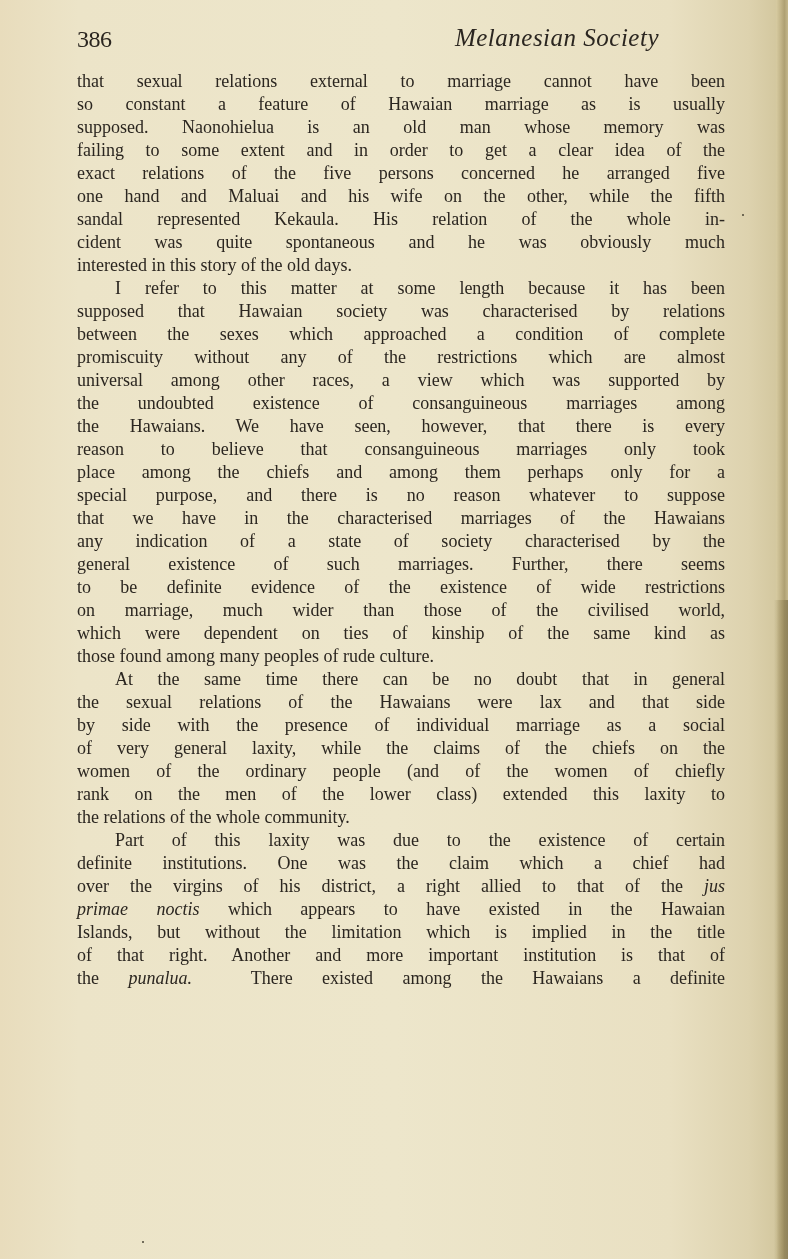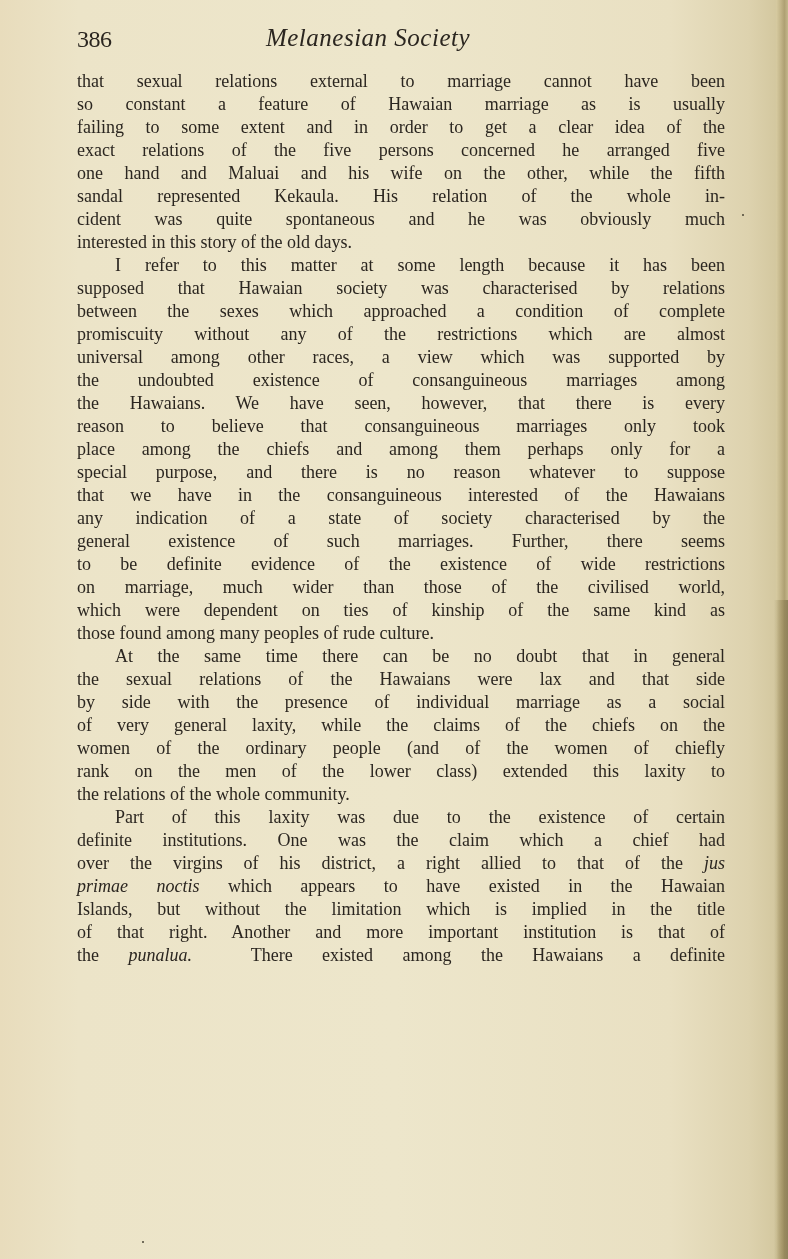"Melanesian Society" .running-title { text-align: center -> right }
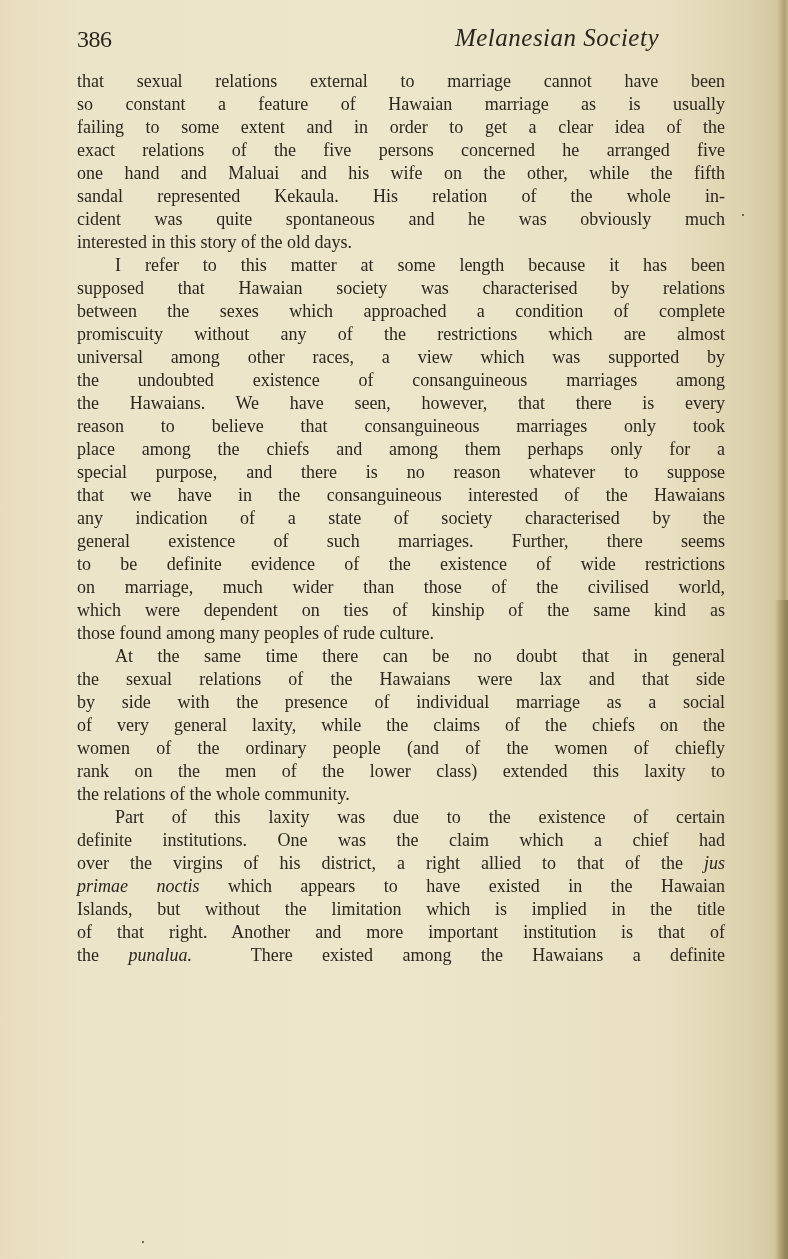"supposed. Naonohielua is an old" span.line { html: none -> <span>supposed. Naonohielua is an old man whose memory was</span> }
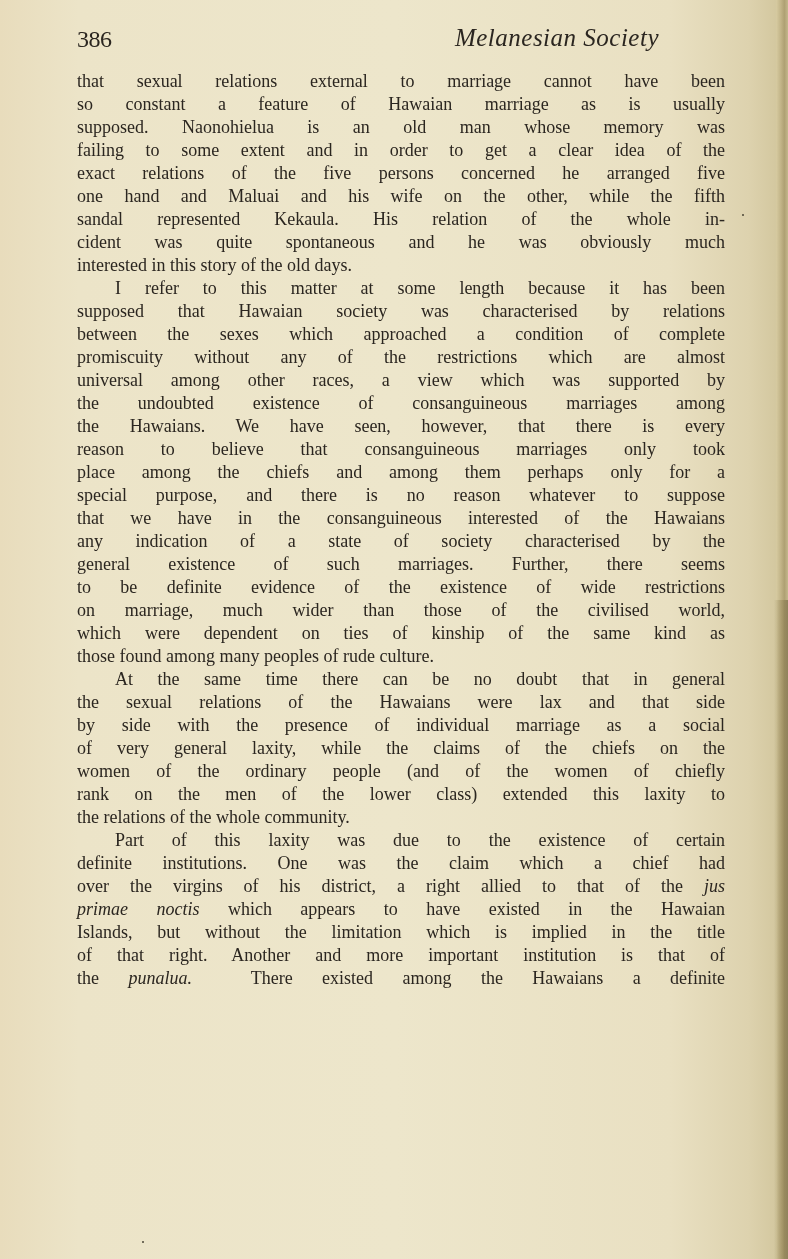"that we have in the" span.line { text: consanguineous interested -> characterised marriages }
